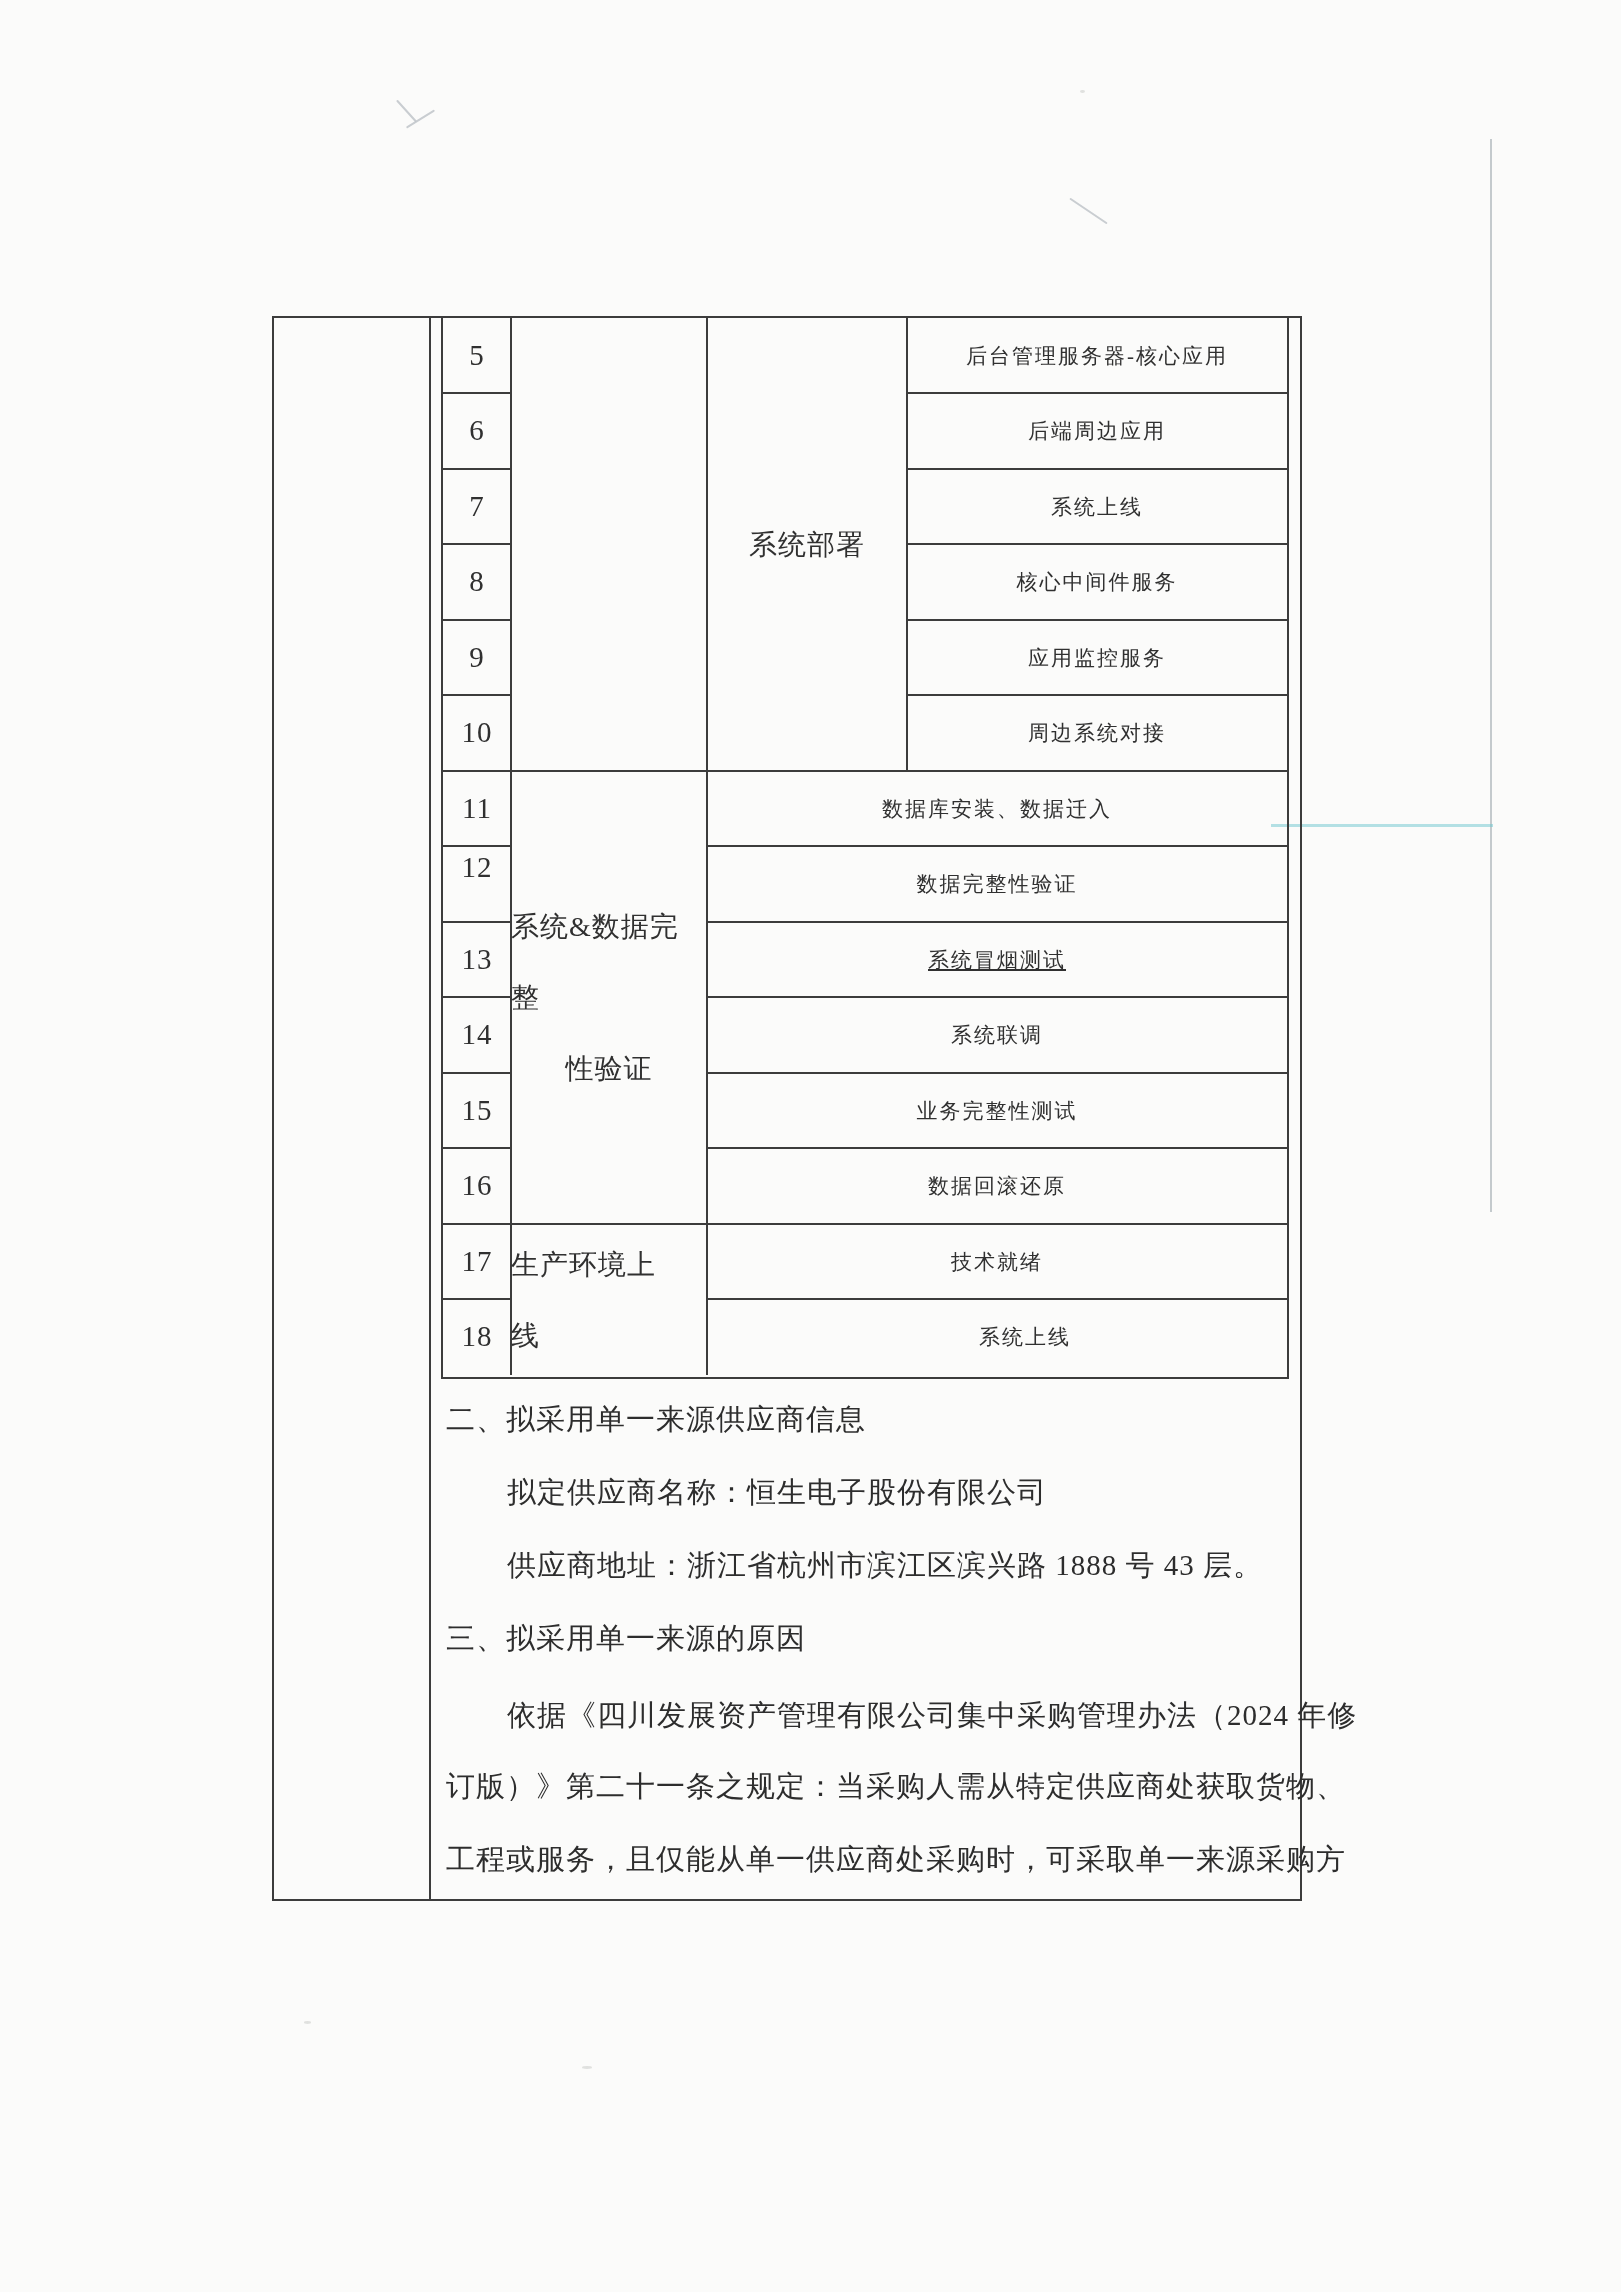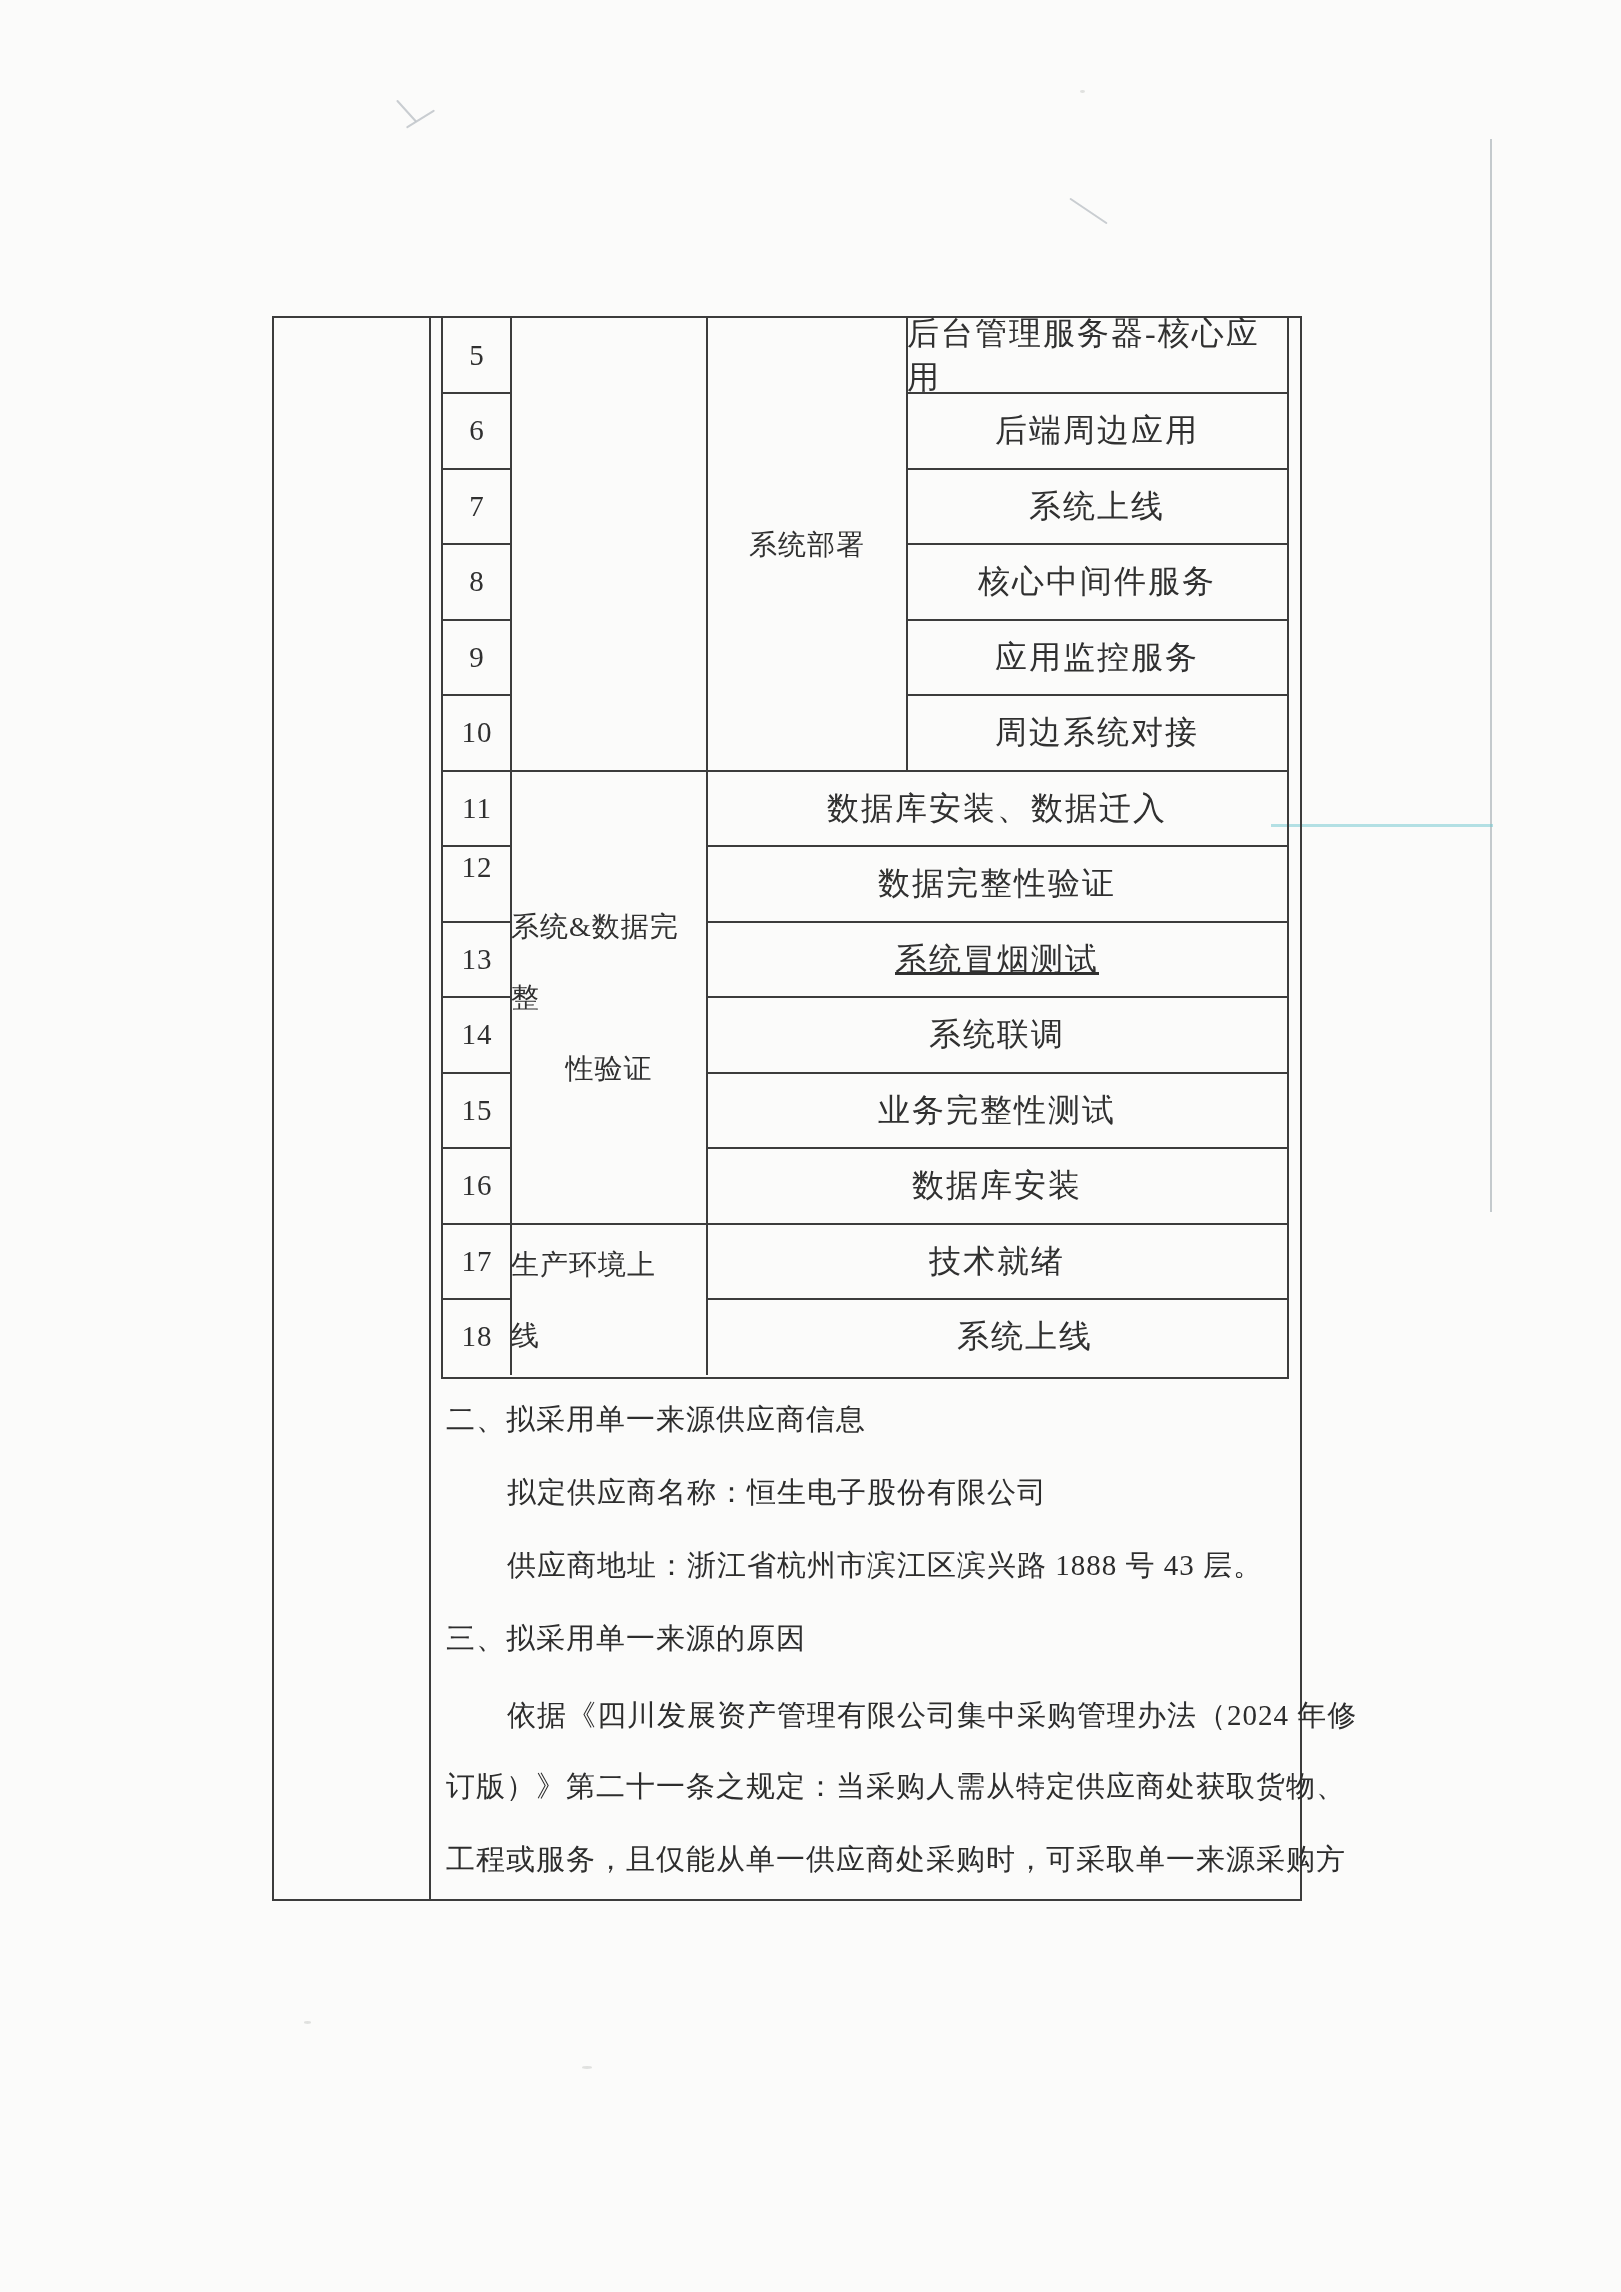"后台管理服务器-核心应用" .cell { font-size: 32px -> 21px }
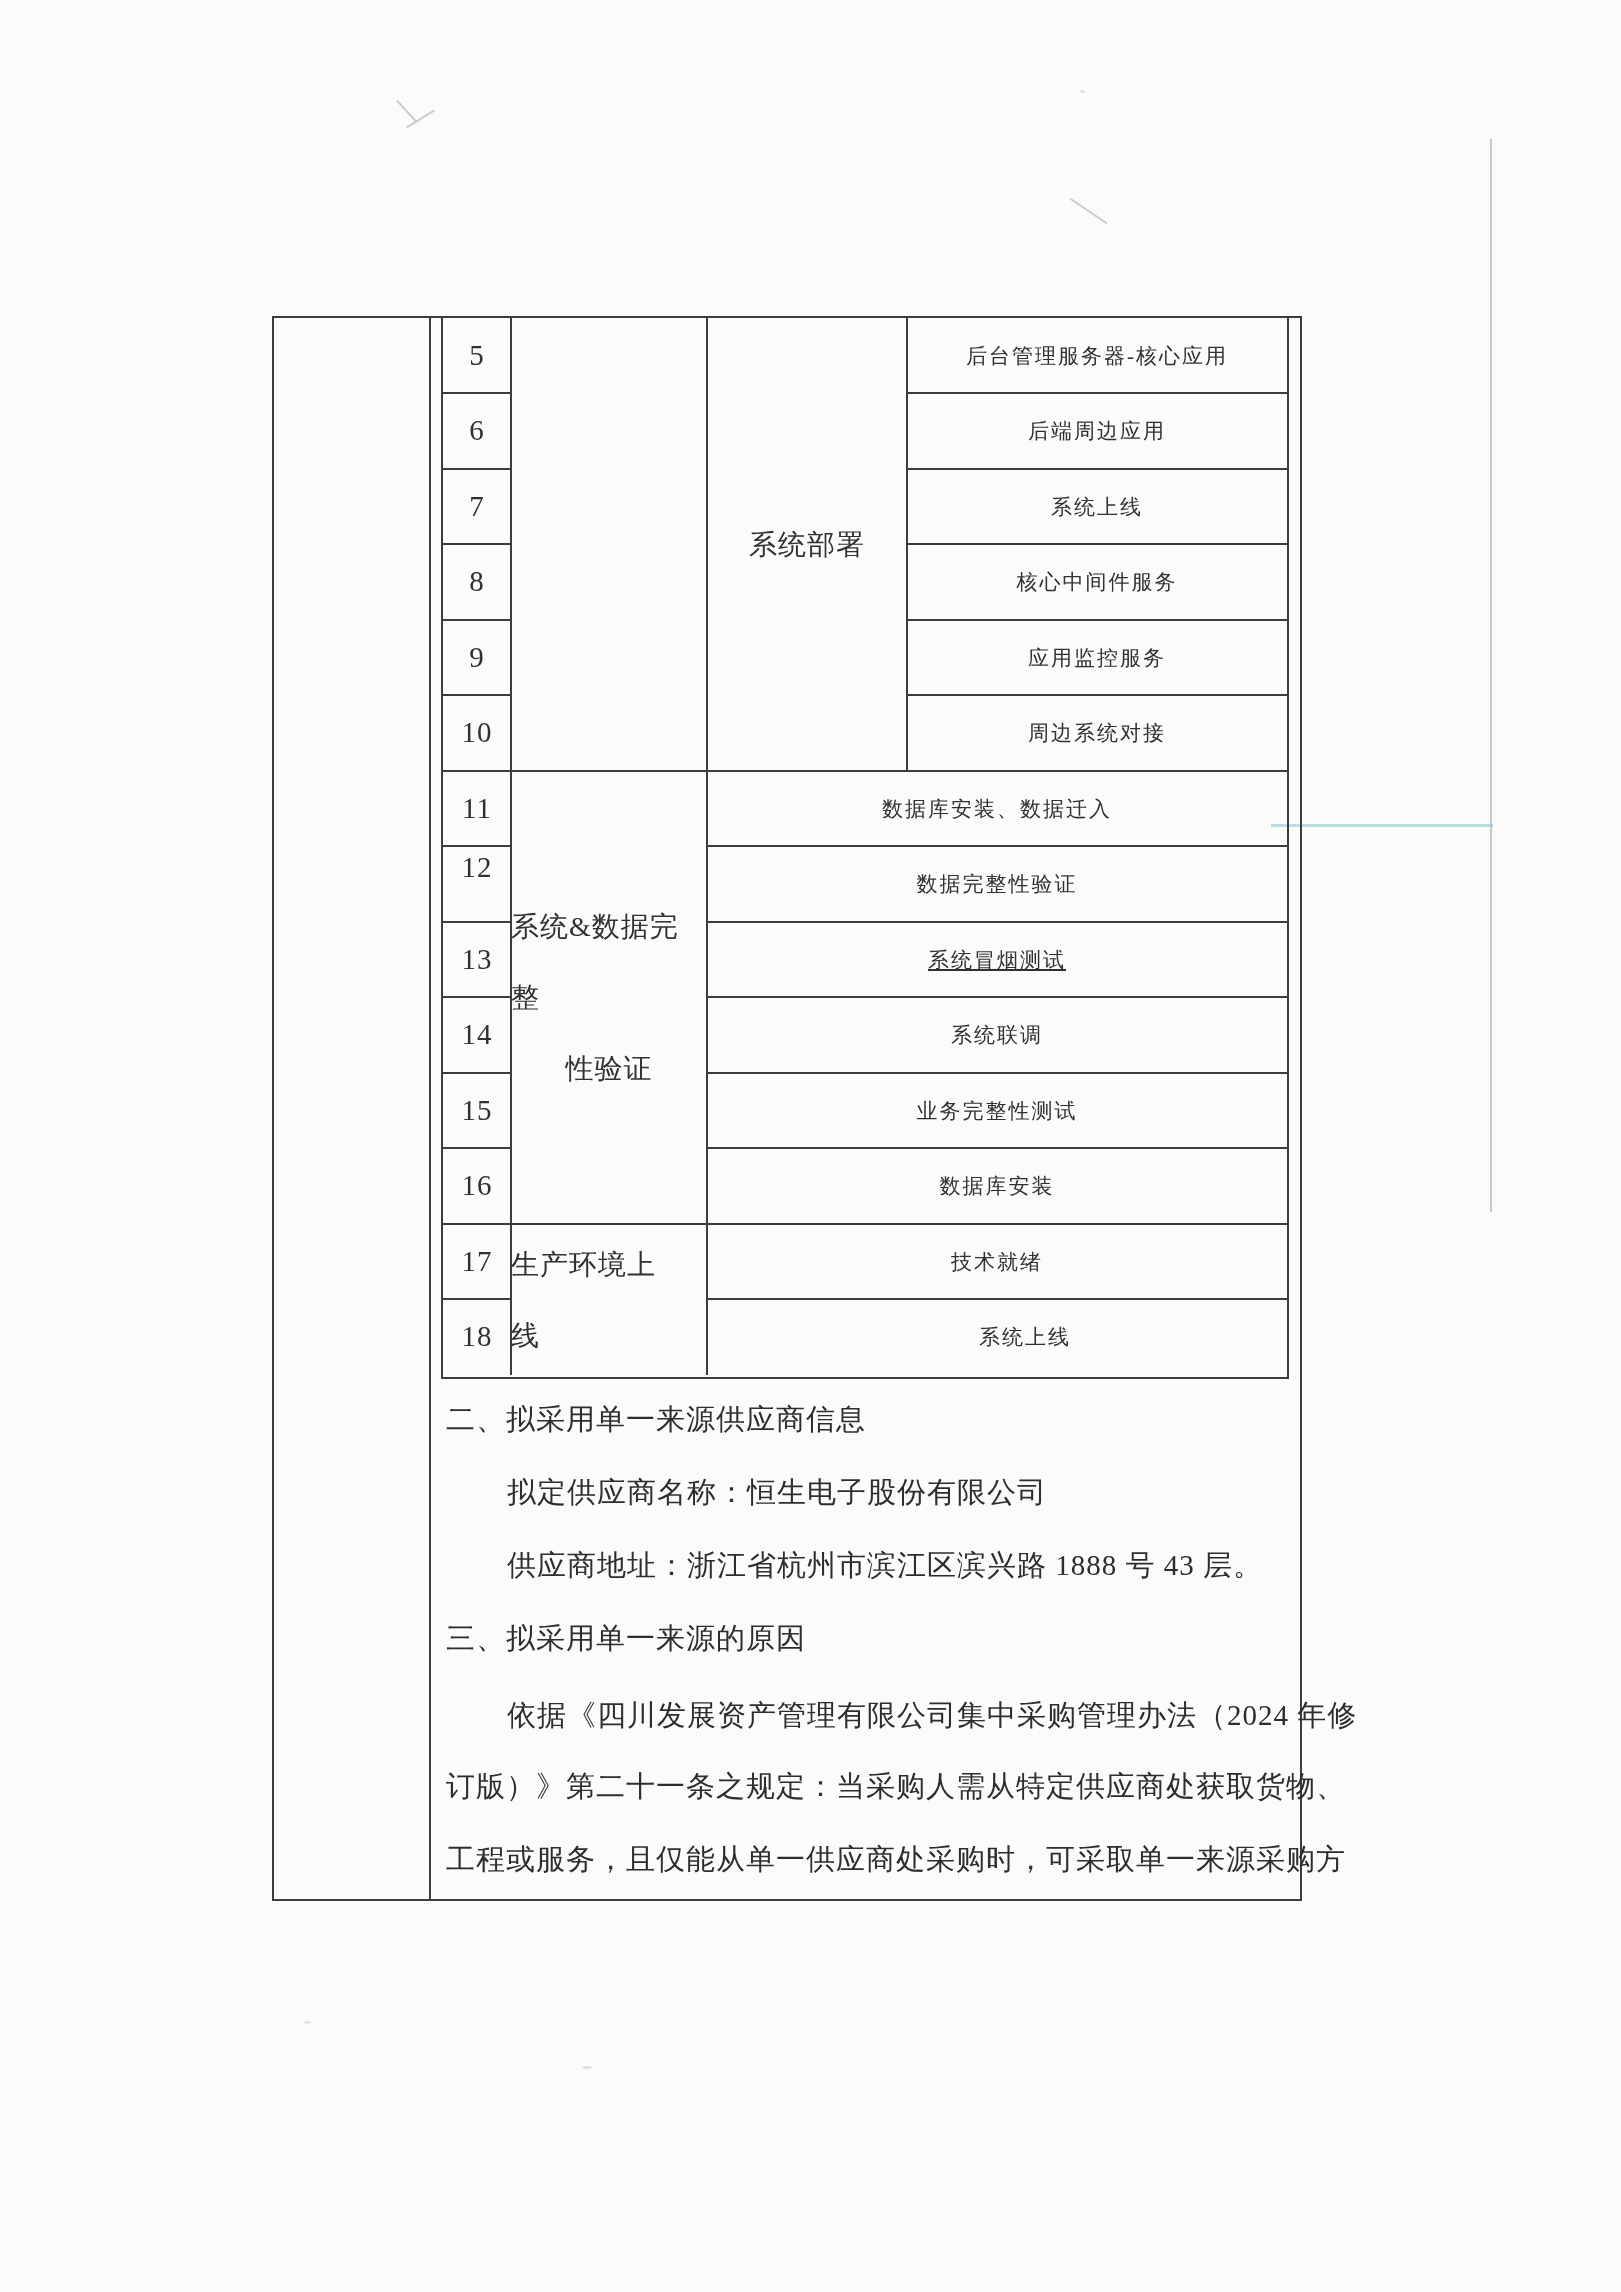"数据库安装" div.cell { text: 库安装 -> 回滚还原 }
